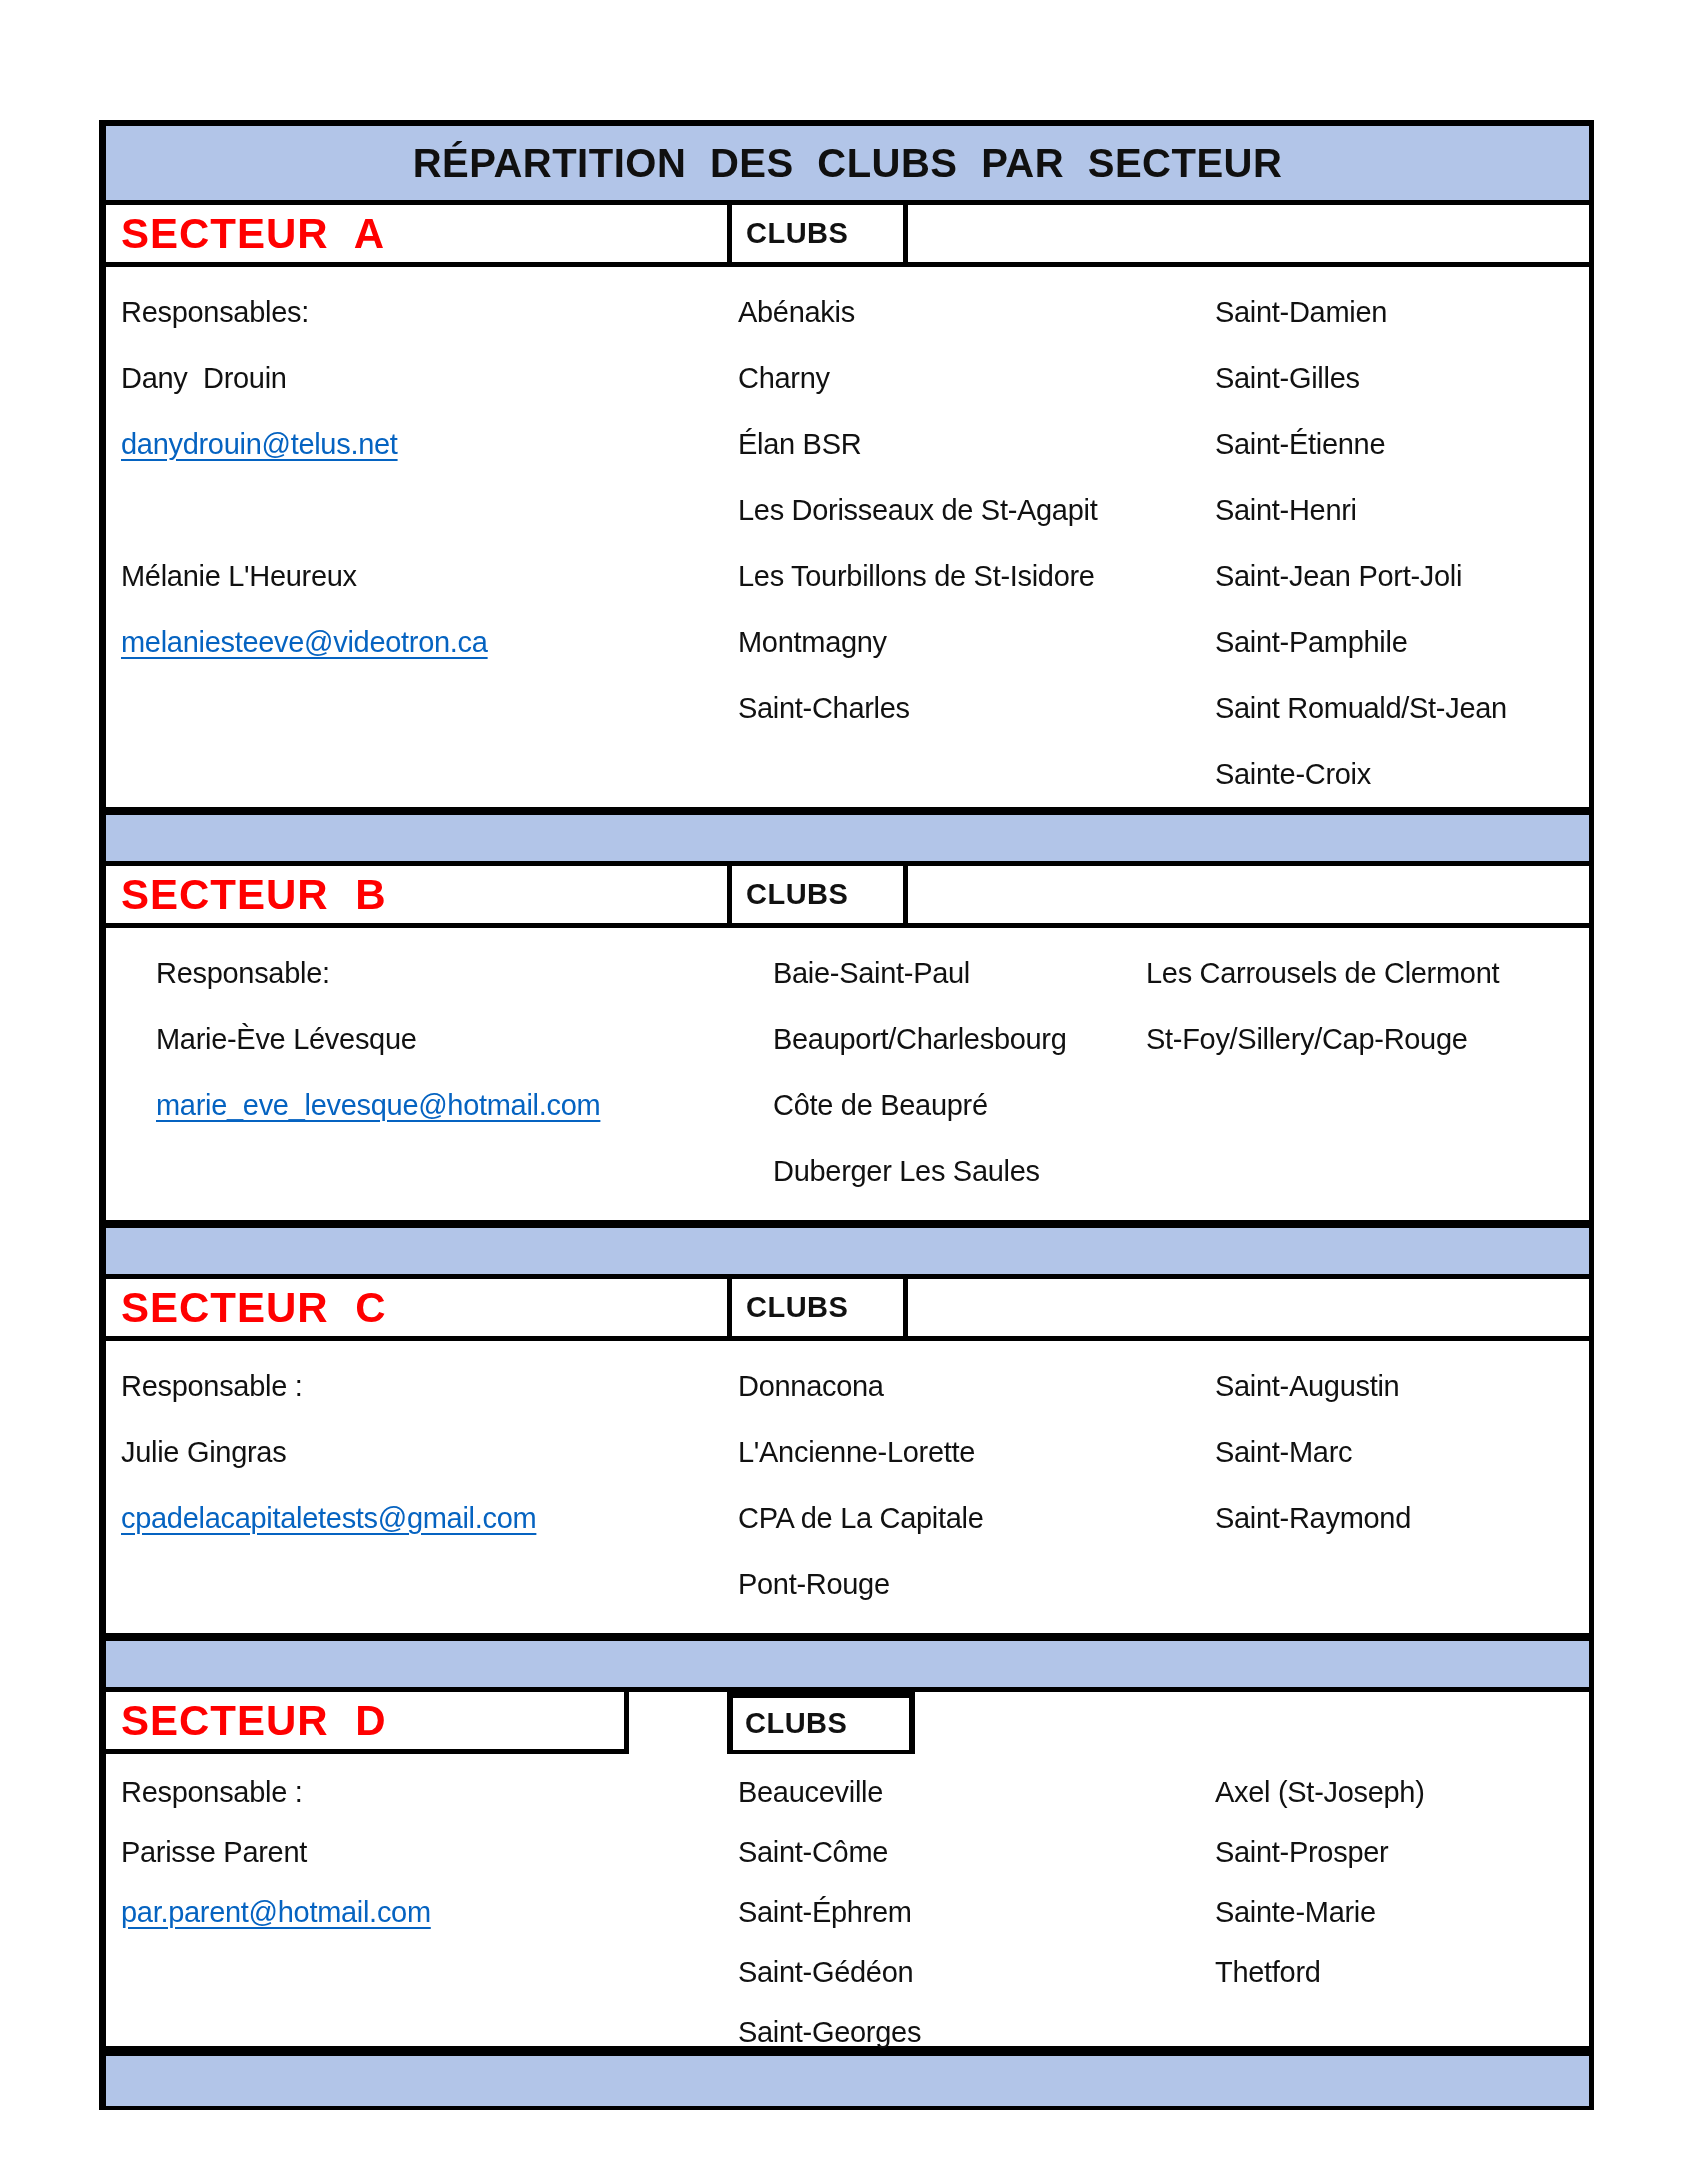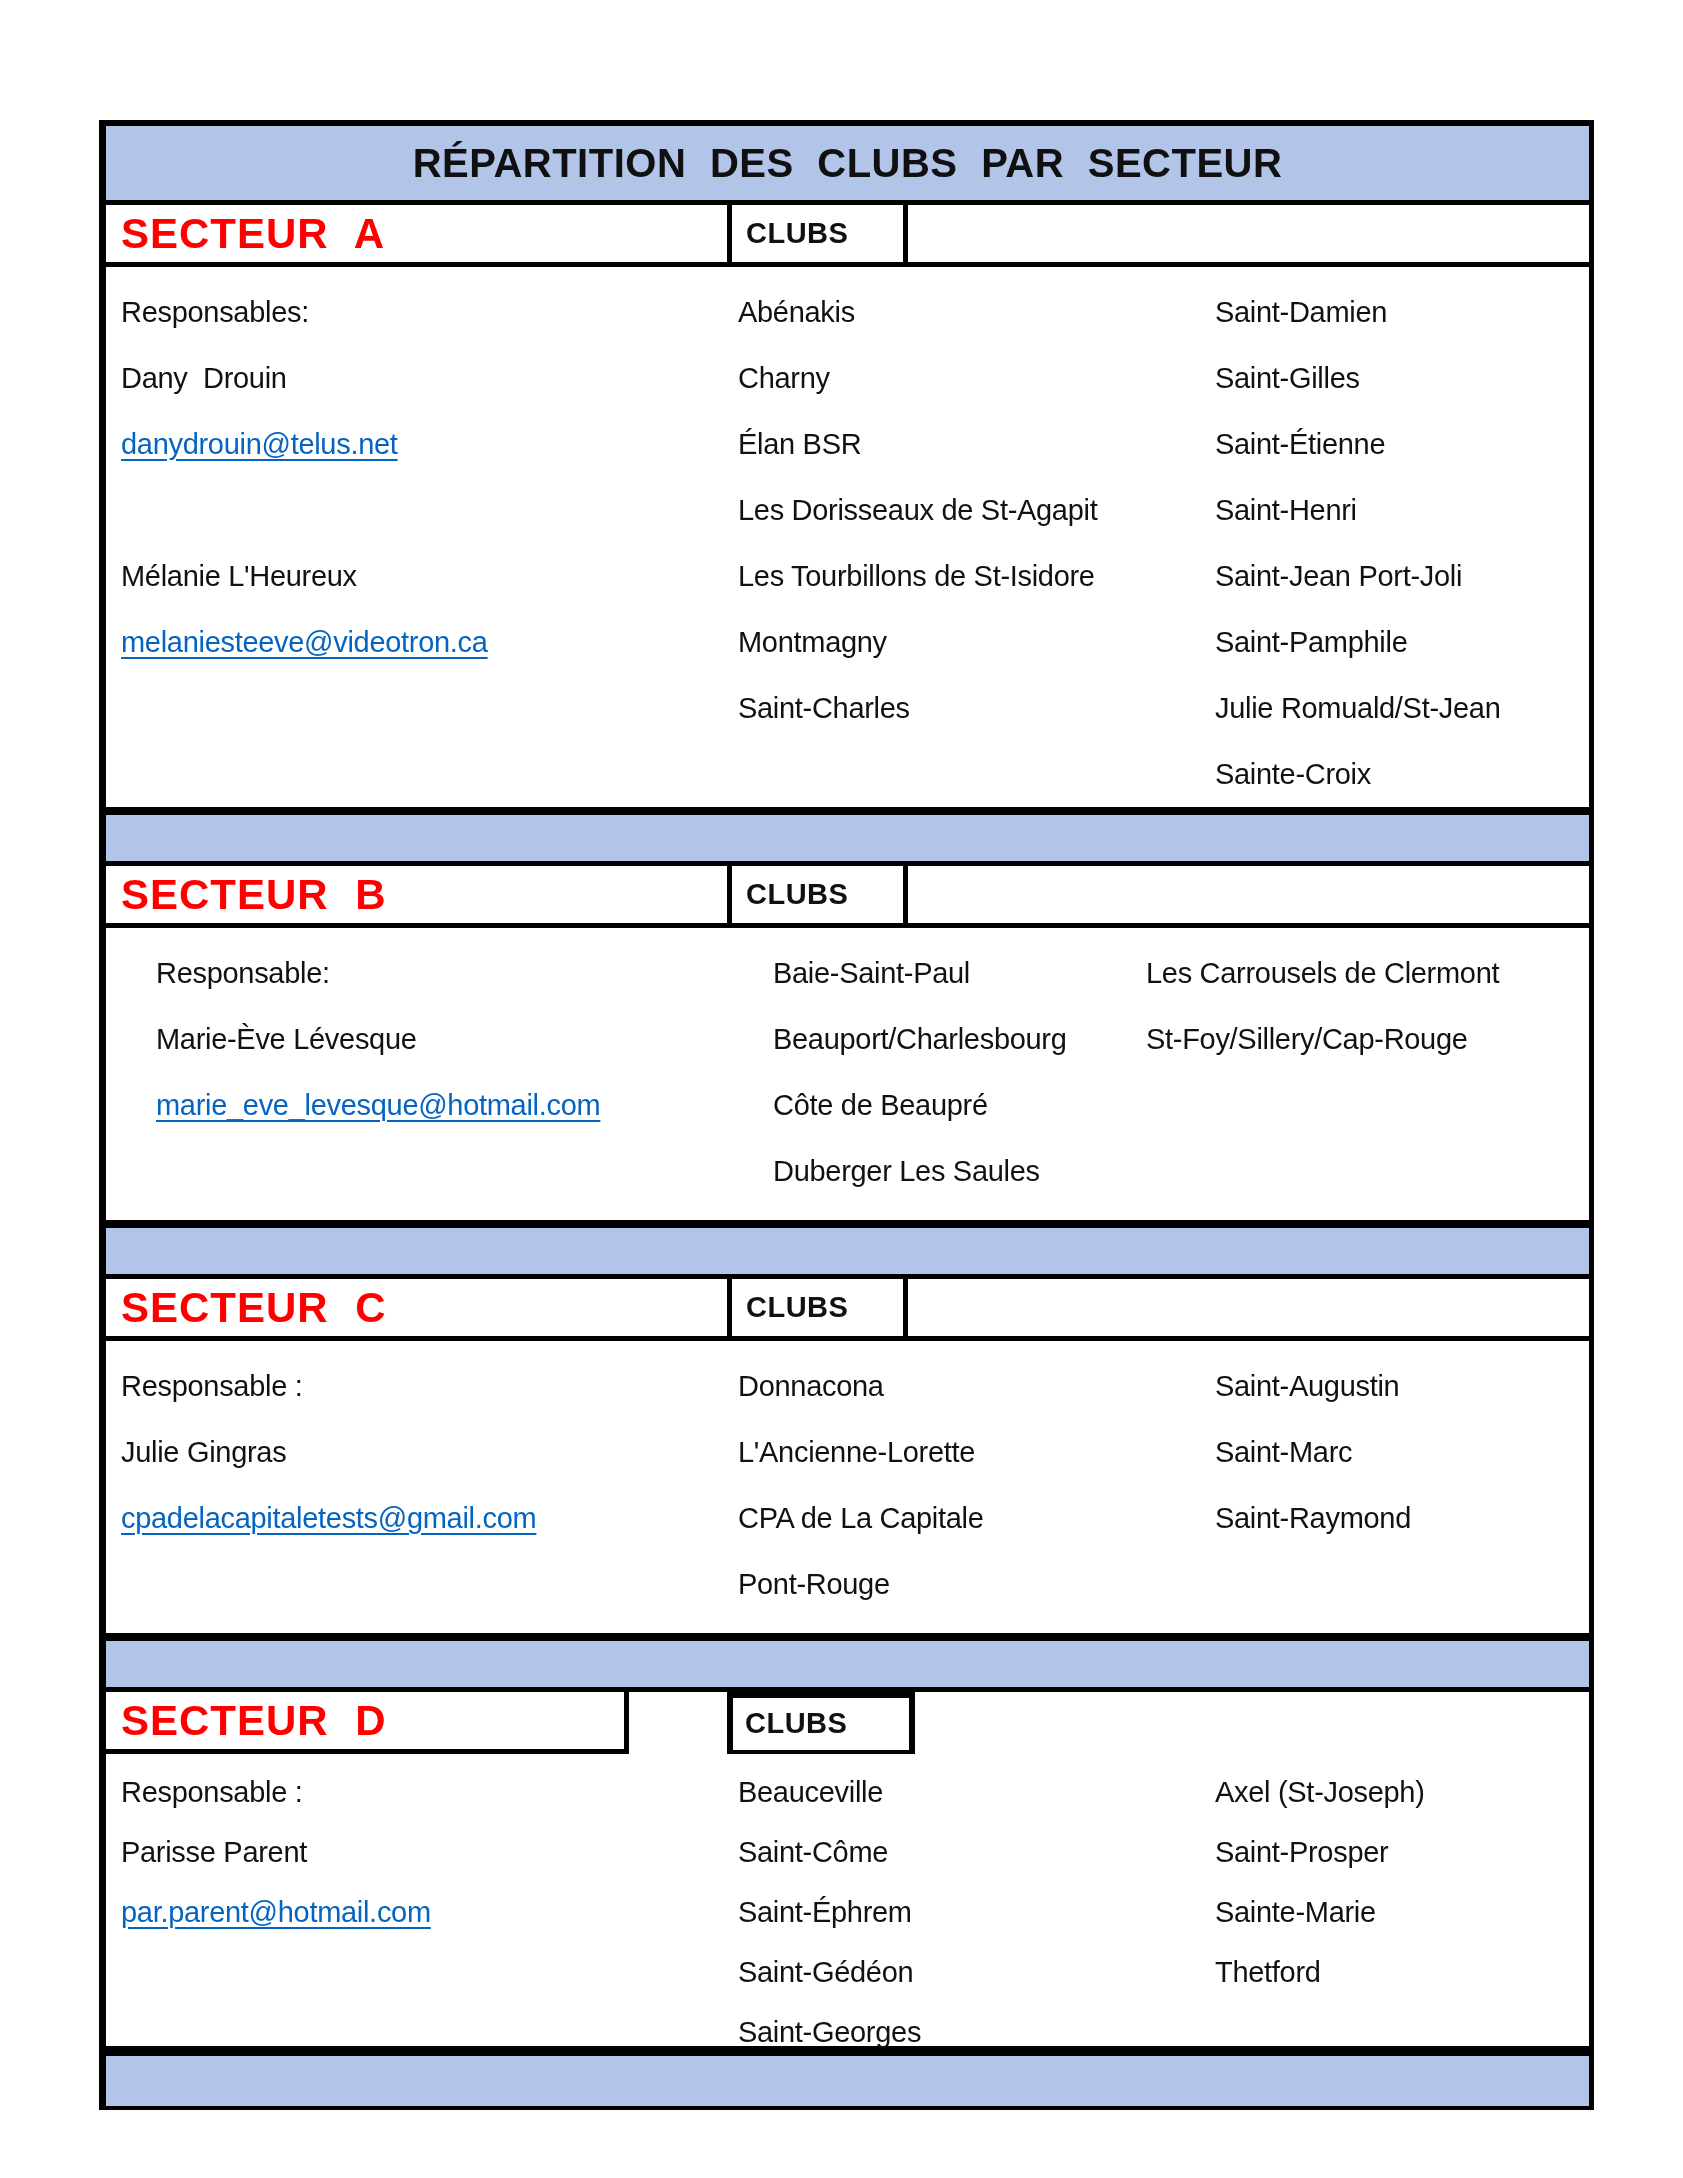"Julie Romuald/St-Jean" div.row { text: Julie -> Saint }
